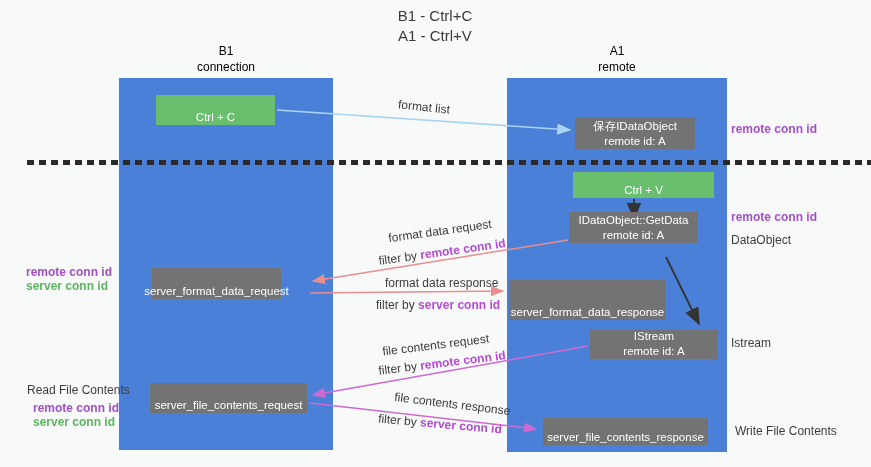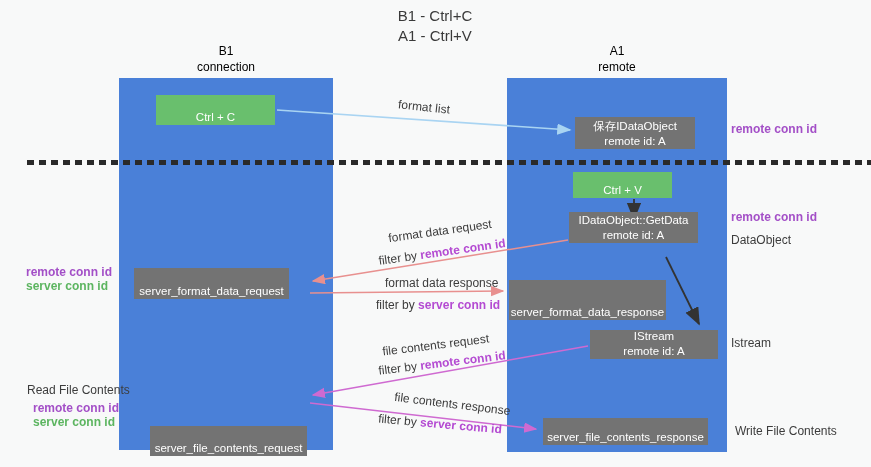"Ctrl + V" div.abs { width: 99px -> 141px }
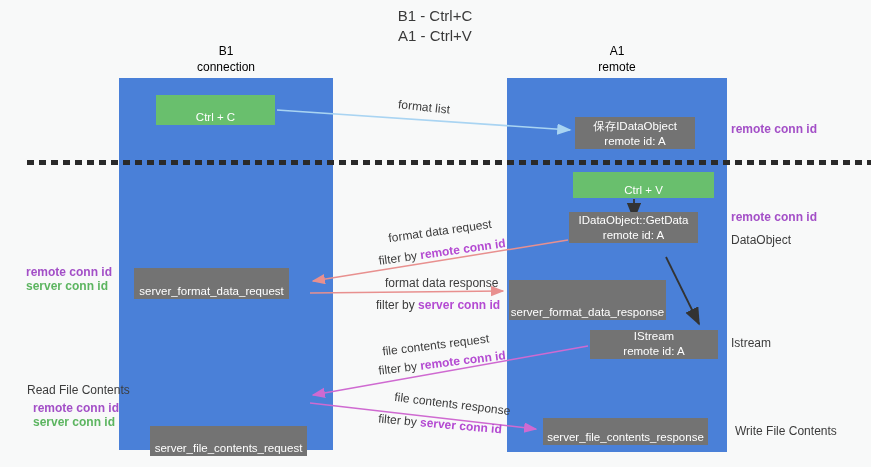"server_format_data_request" div.abs { left: 134px -> 152px; width: 155px -> 129px }
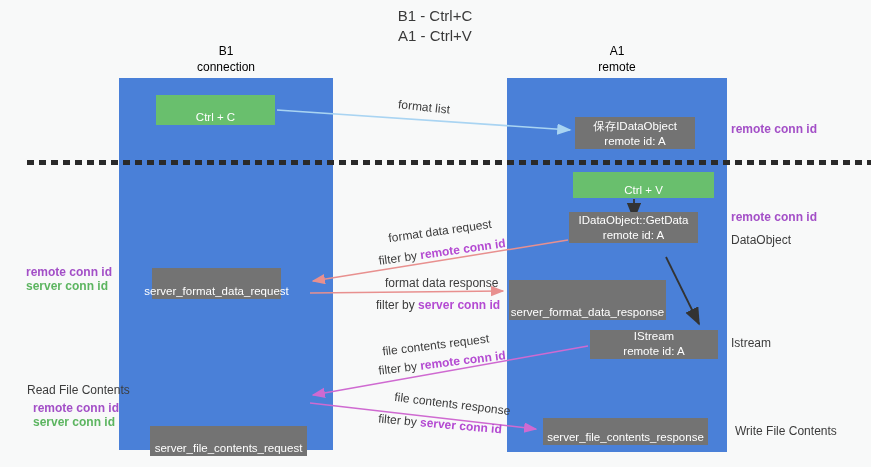"server_file_contents_request" div.abs { margin-top: 43px -> none }
